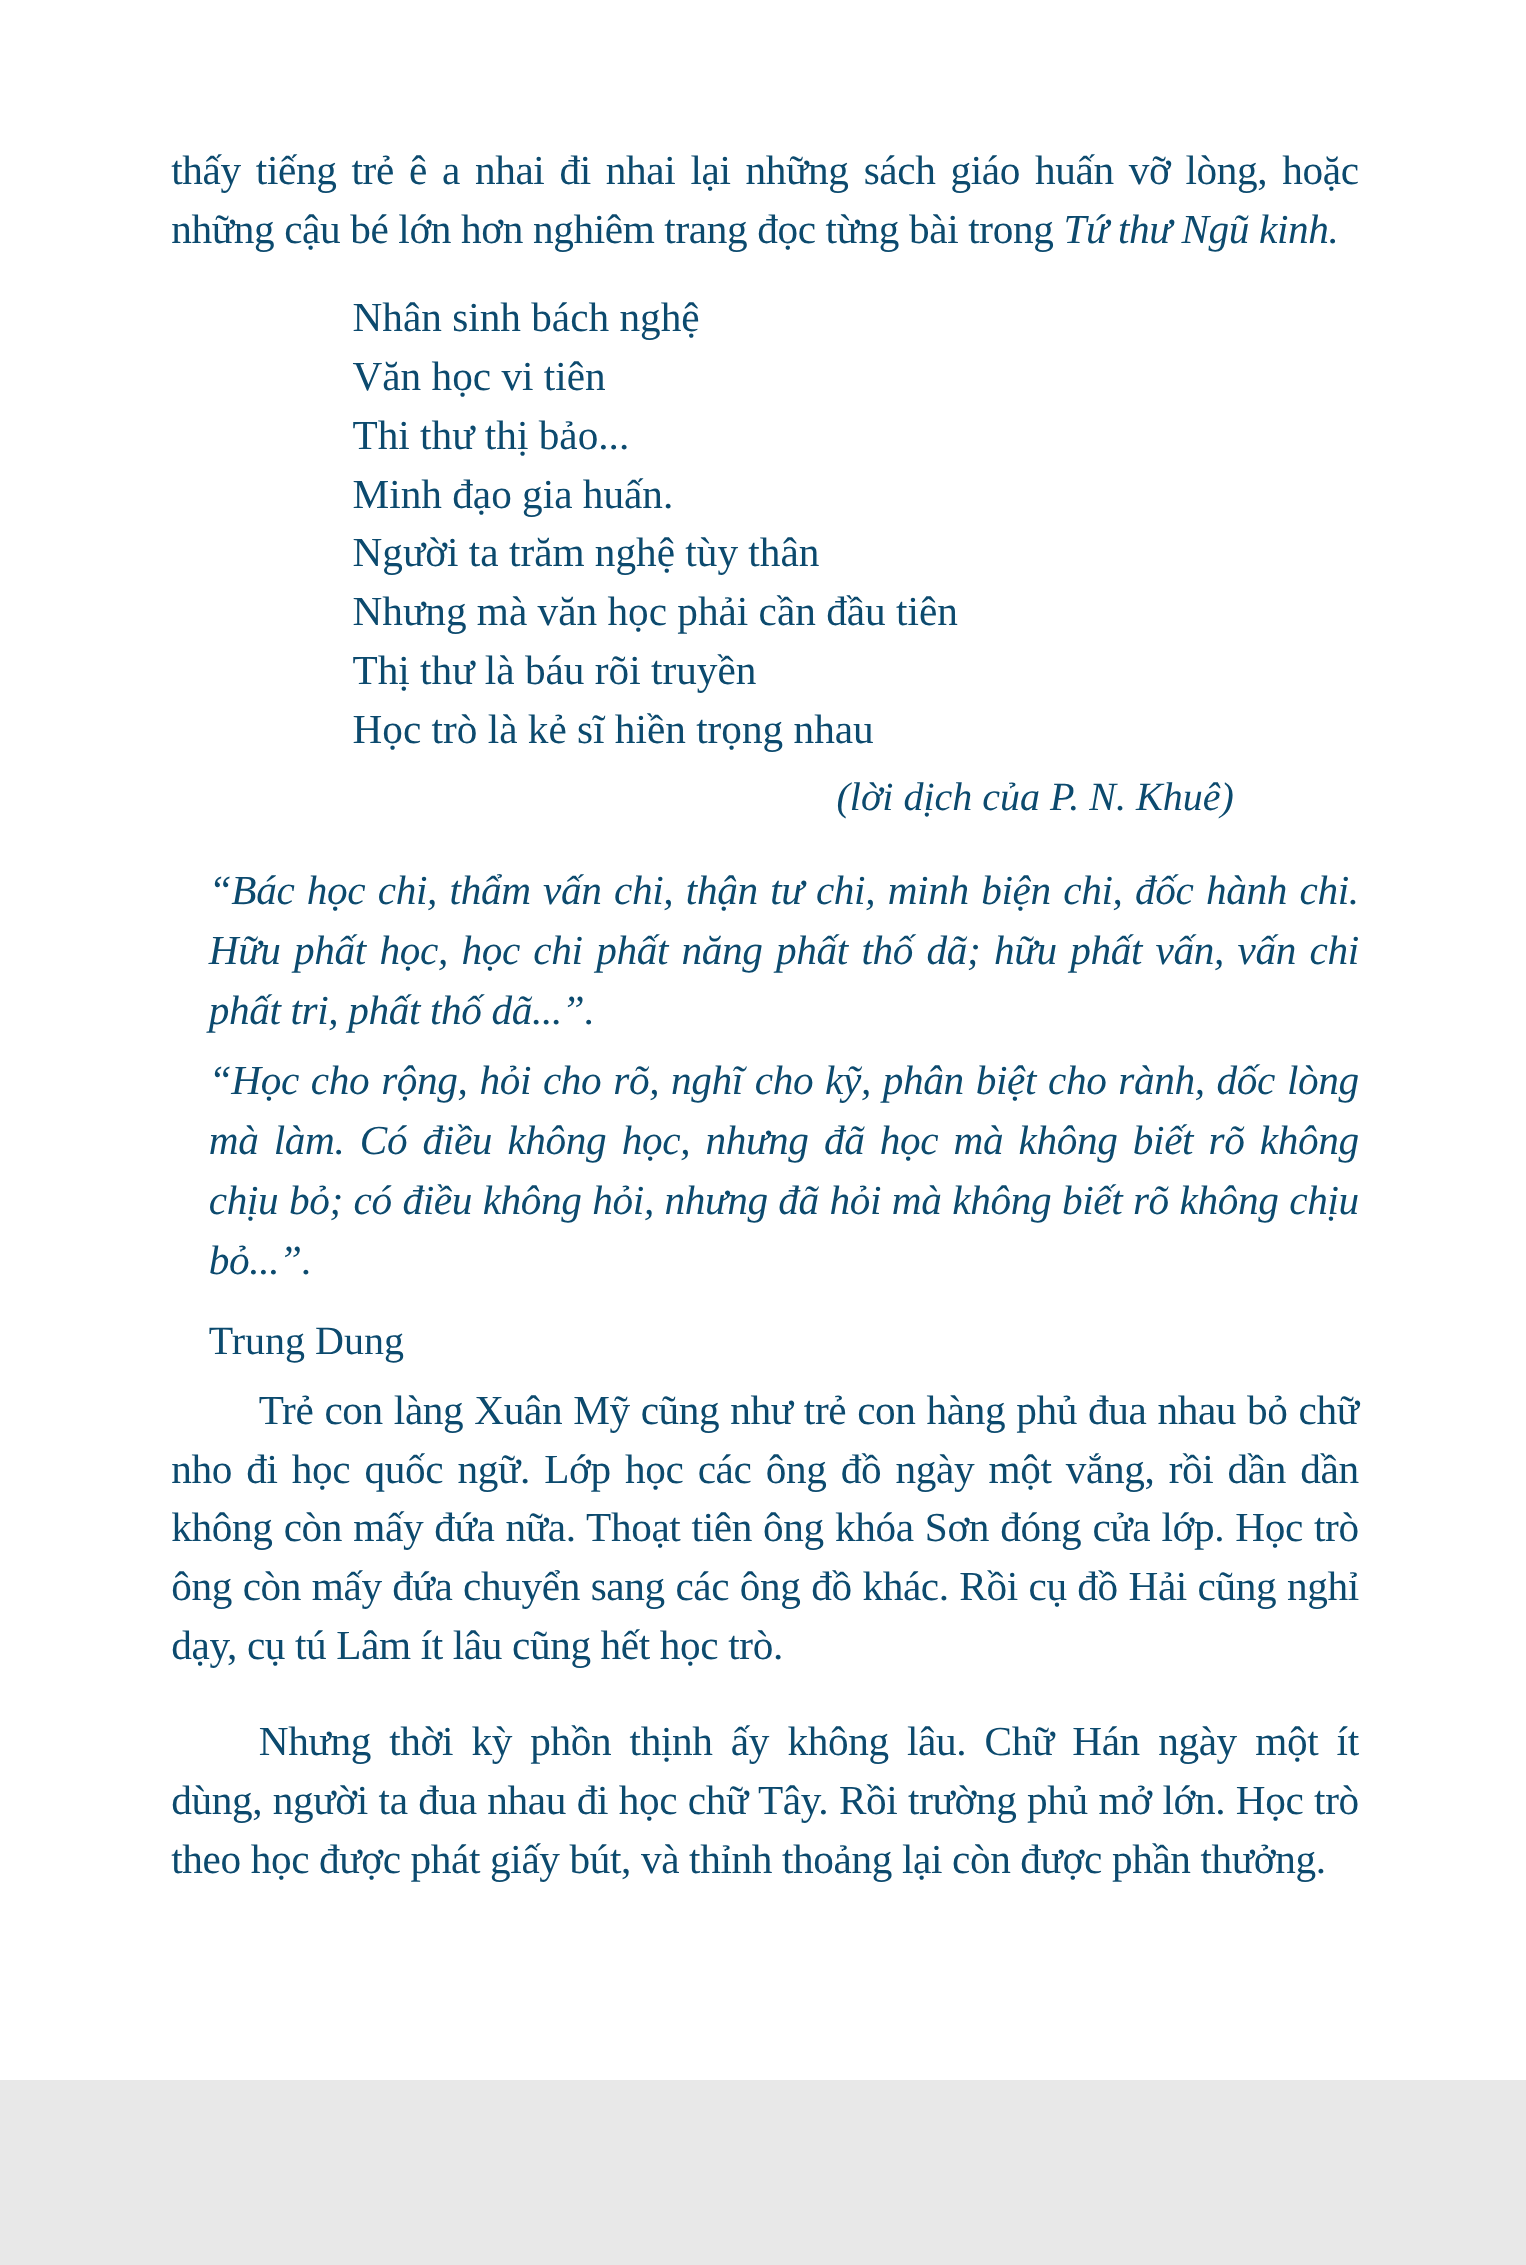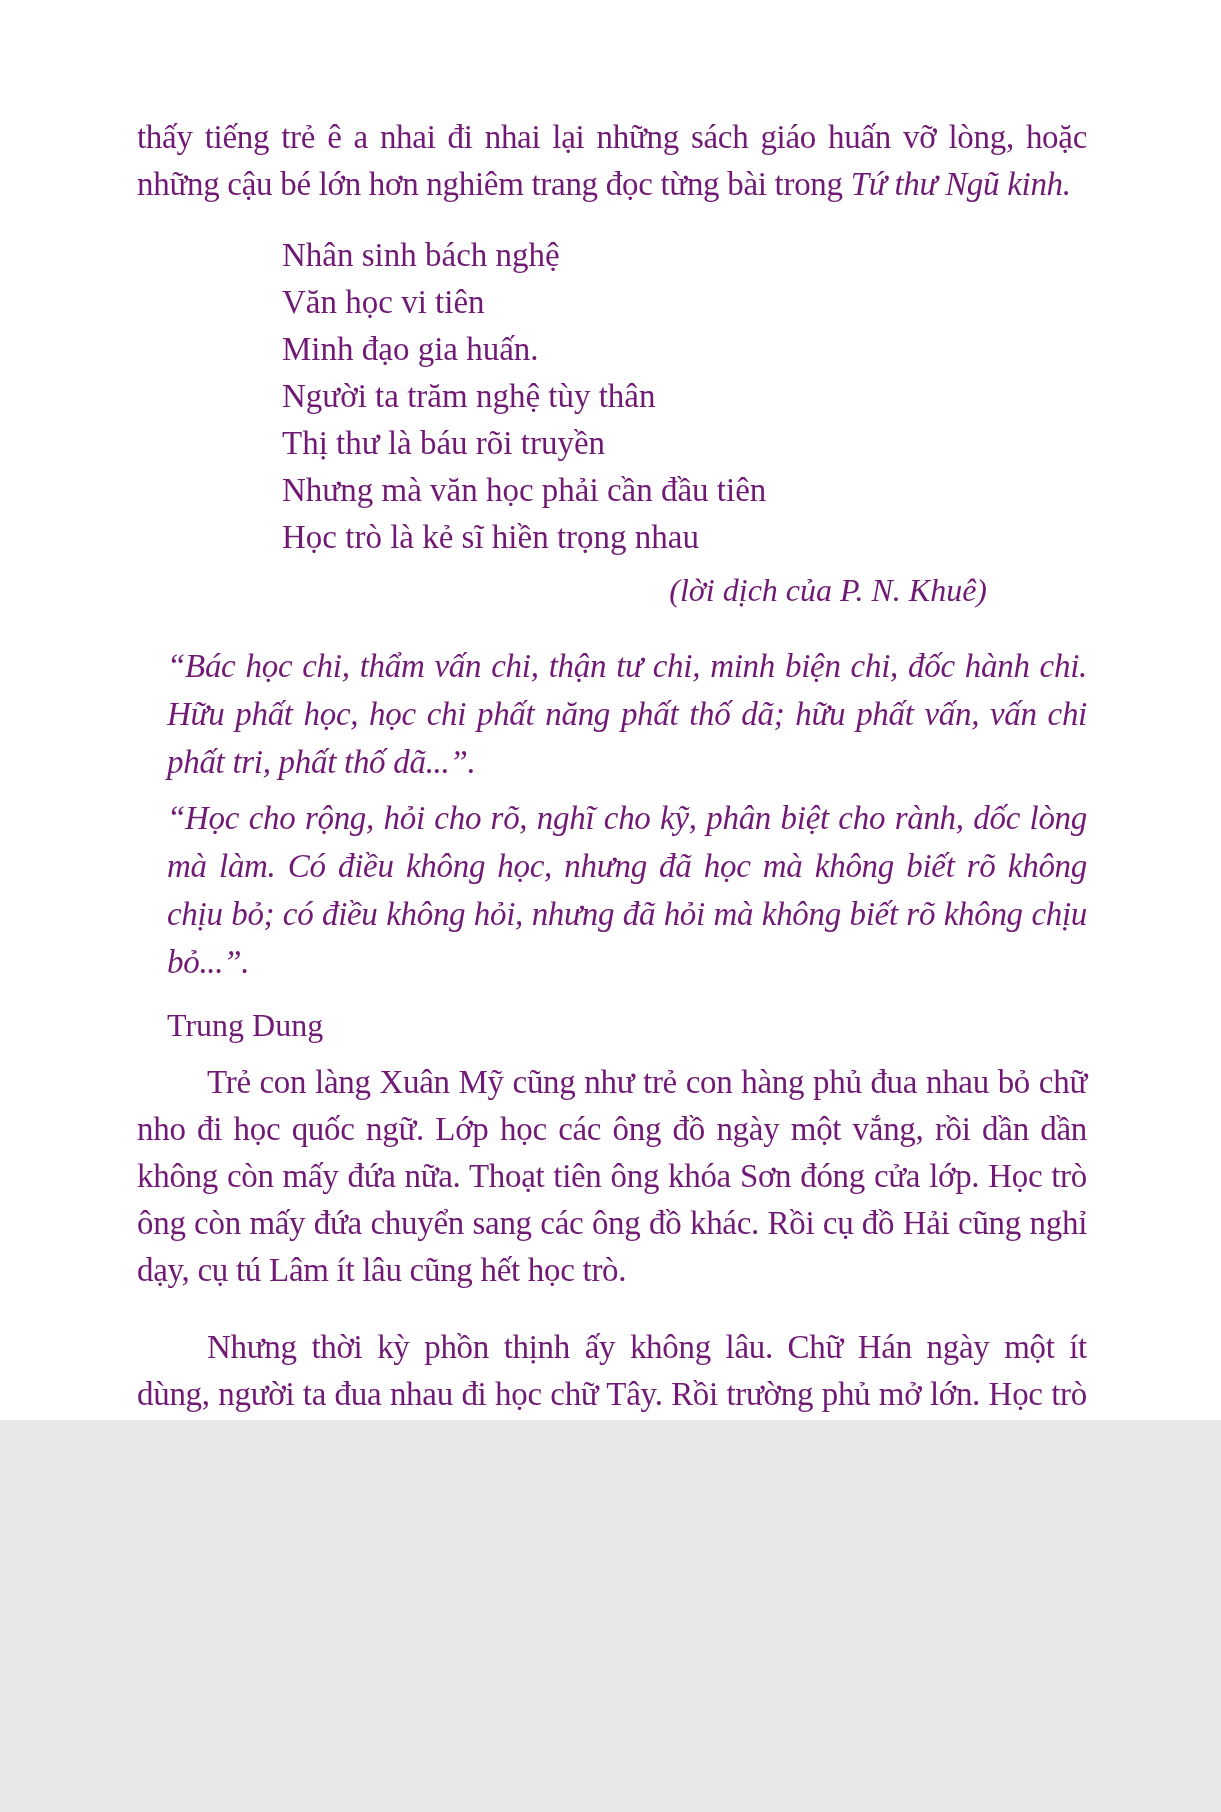"thấy tiếng trẻ ê a" .page { color: #701a75 -> #0c4a6e; height: 1420px -> 1664px }
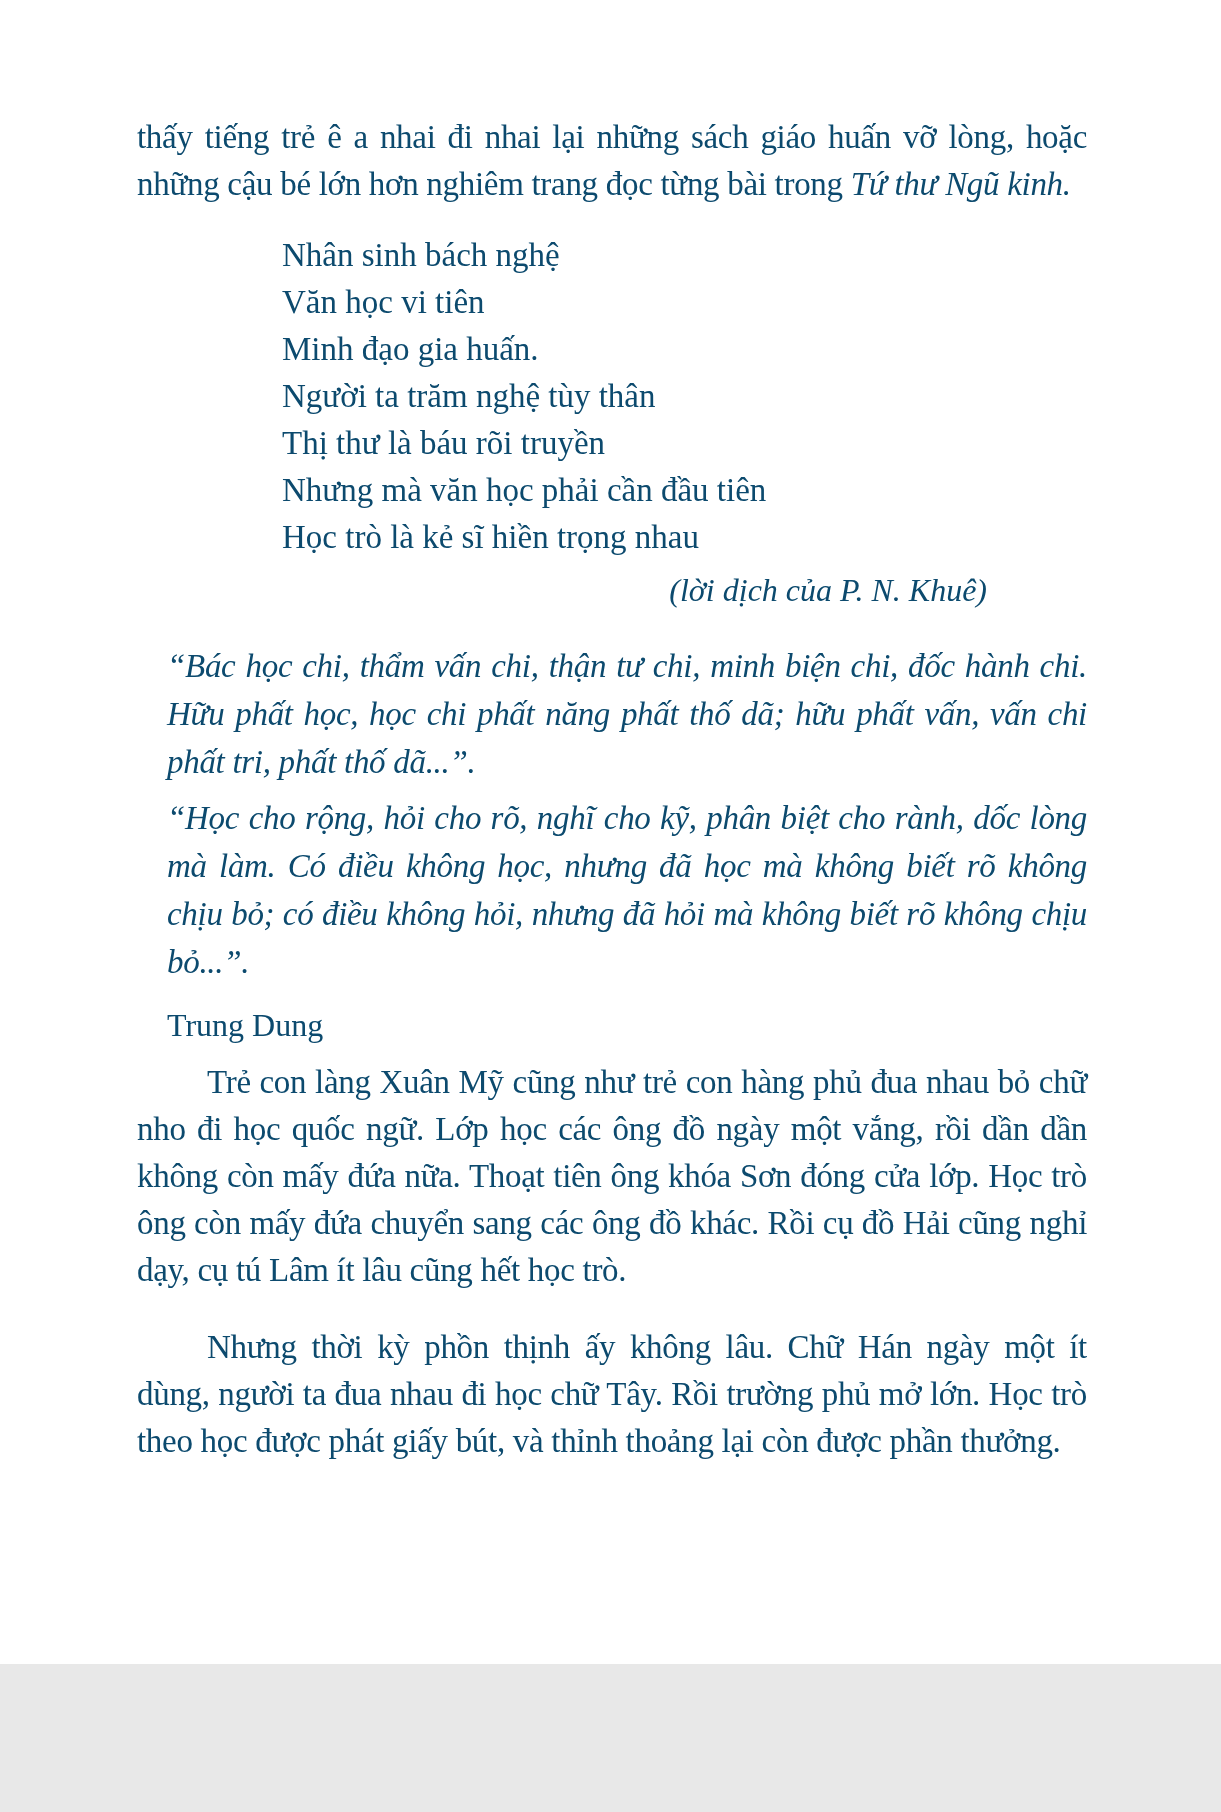"Thi thư thị bảo..." div.poem-line { html: none -> <div>Thi thư thị bảo...</div> }
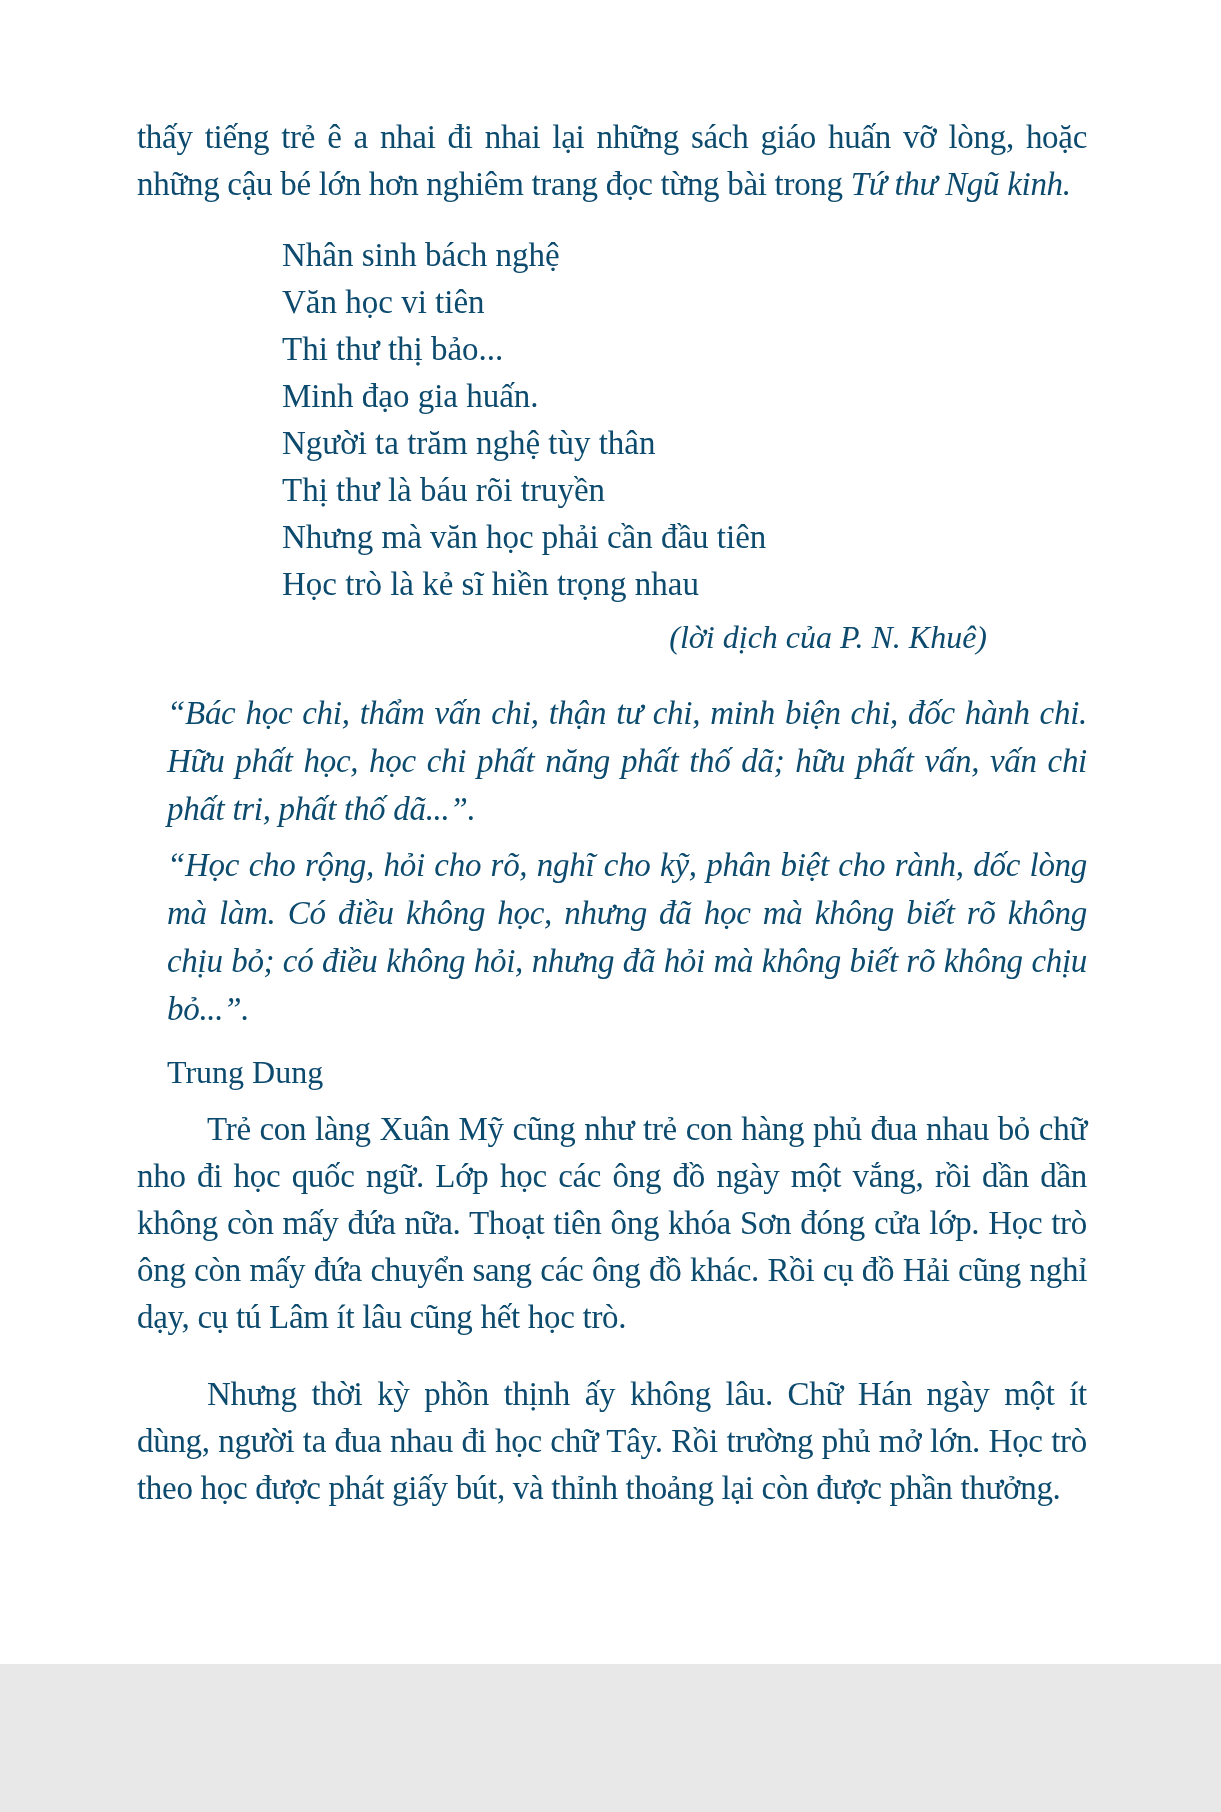"Thị thư là báu rõi" div.poem-line { order: before "Nhưng mà văn học phải" -> after "Nhưng mà văn học phải" }
